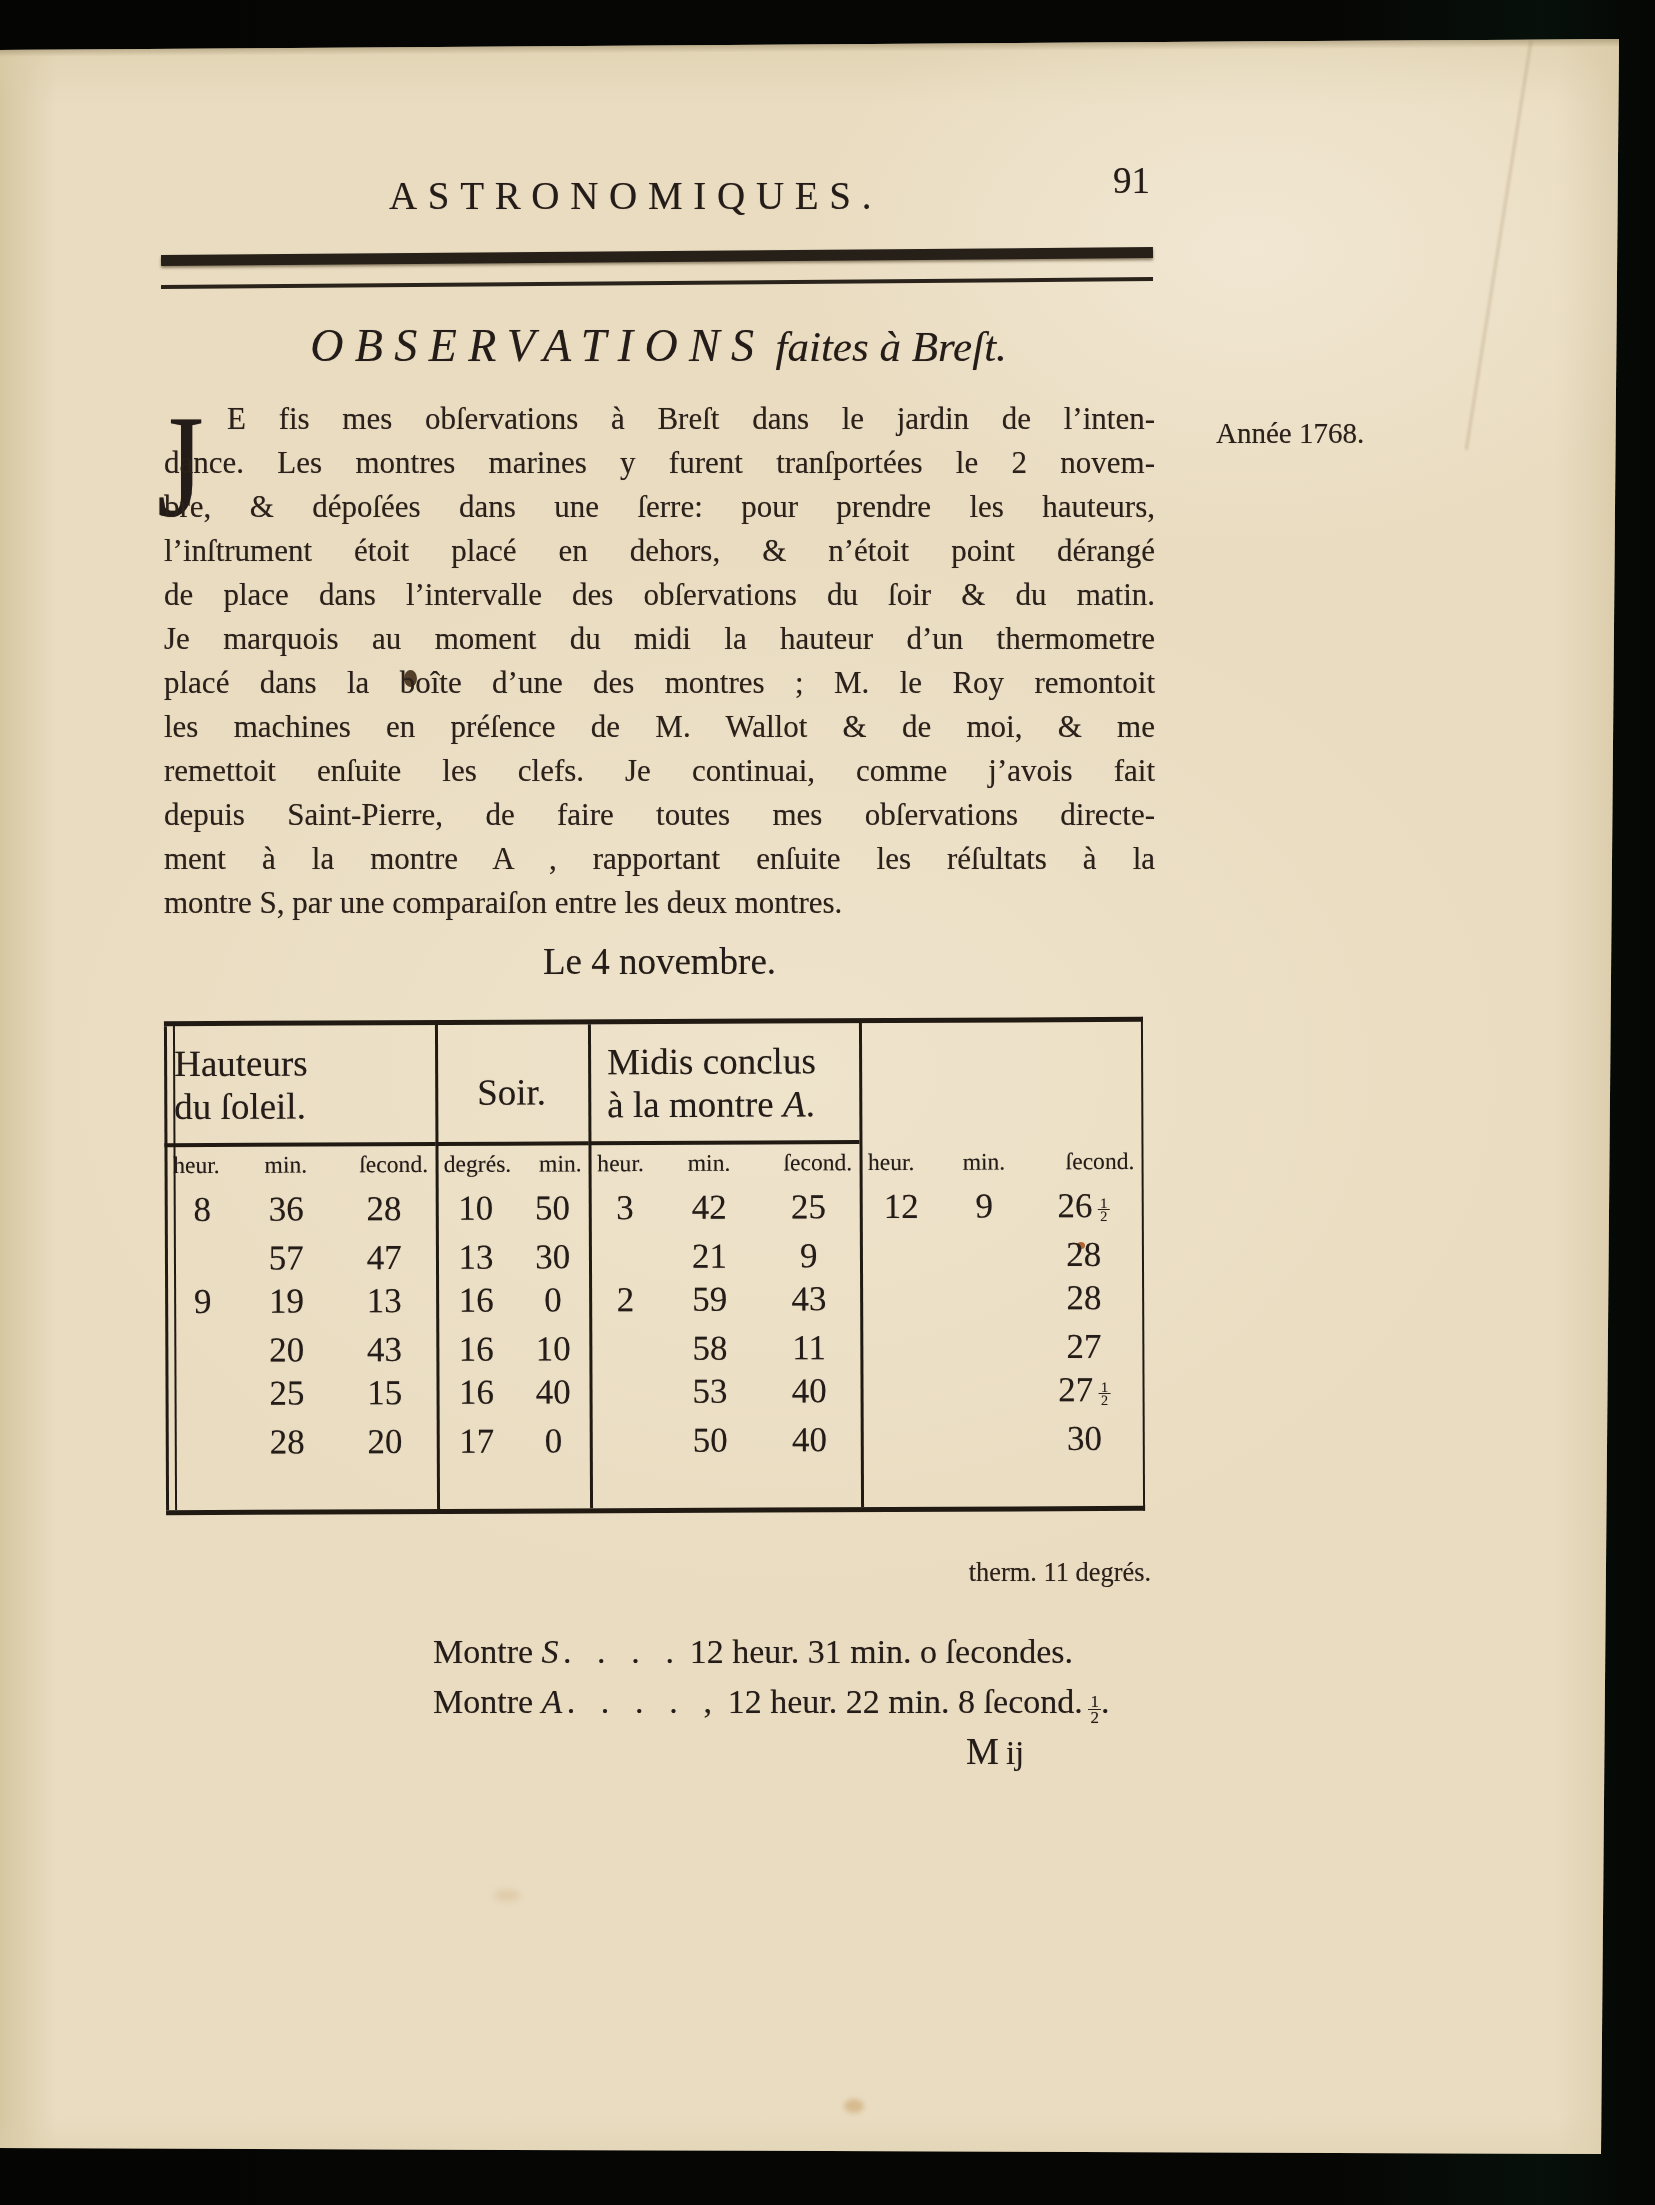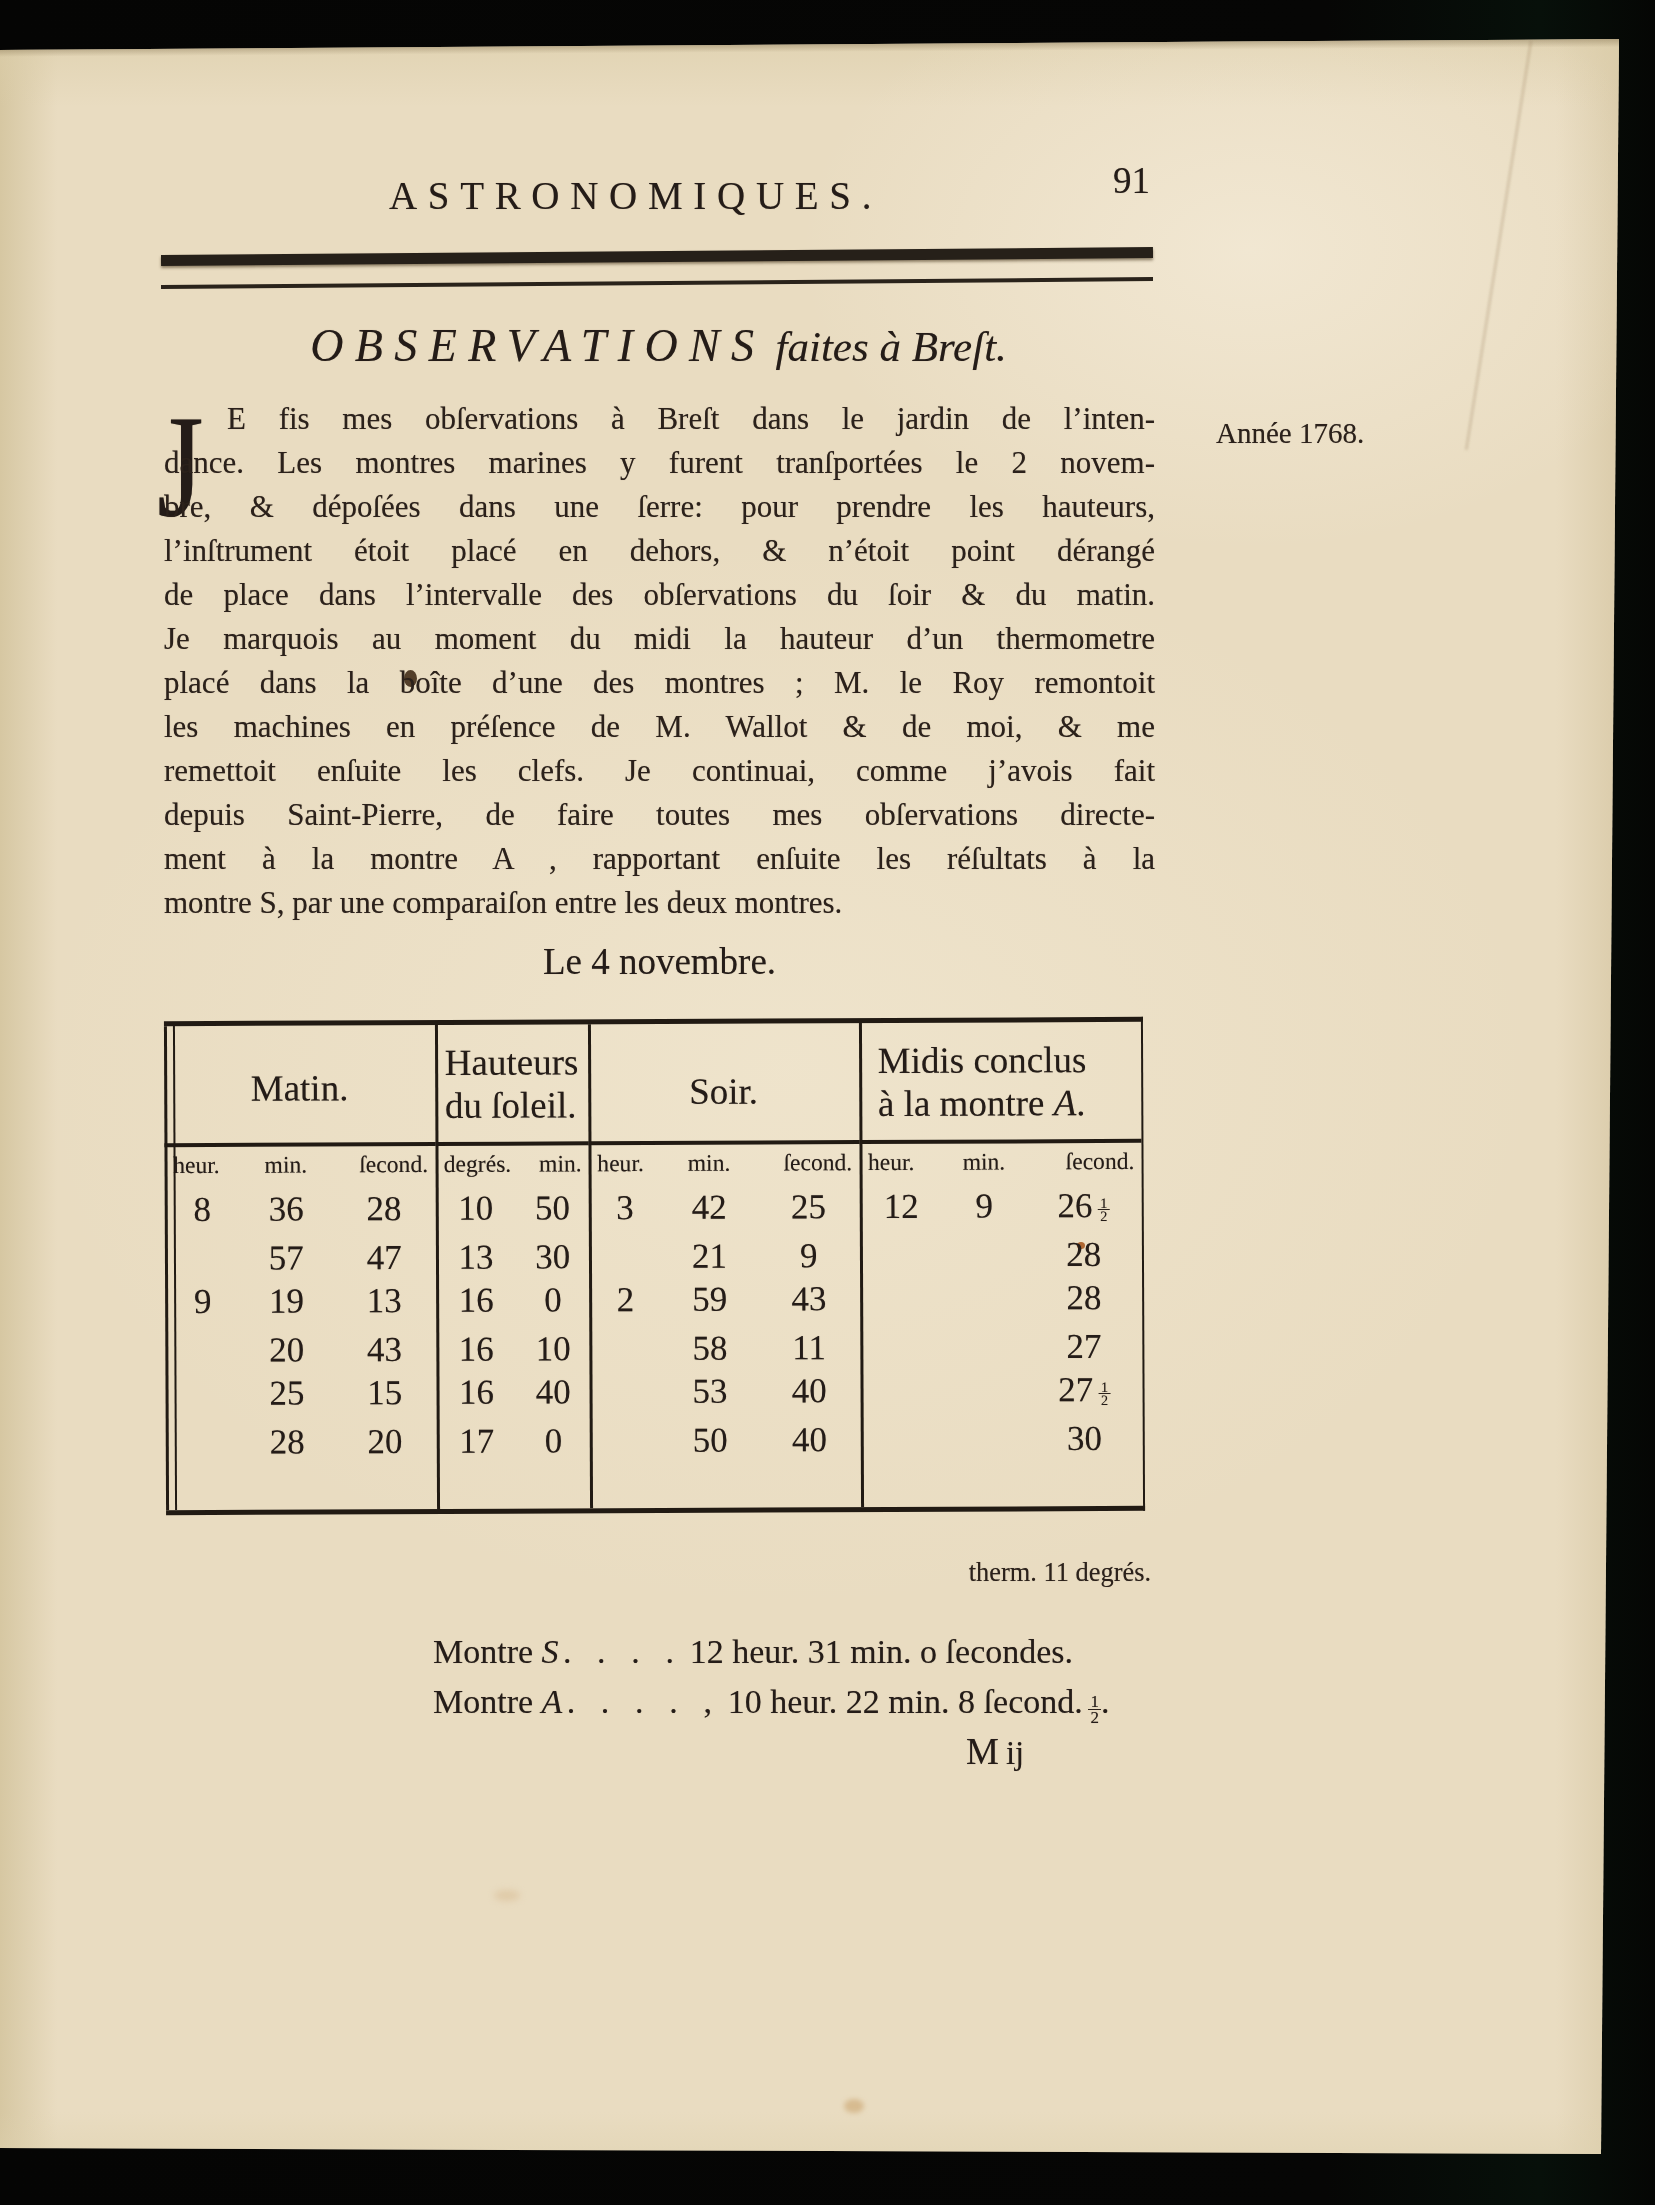"Matin." div.ghead { html: <div>Matin.</div> -> none }
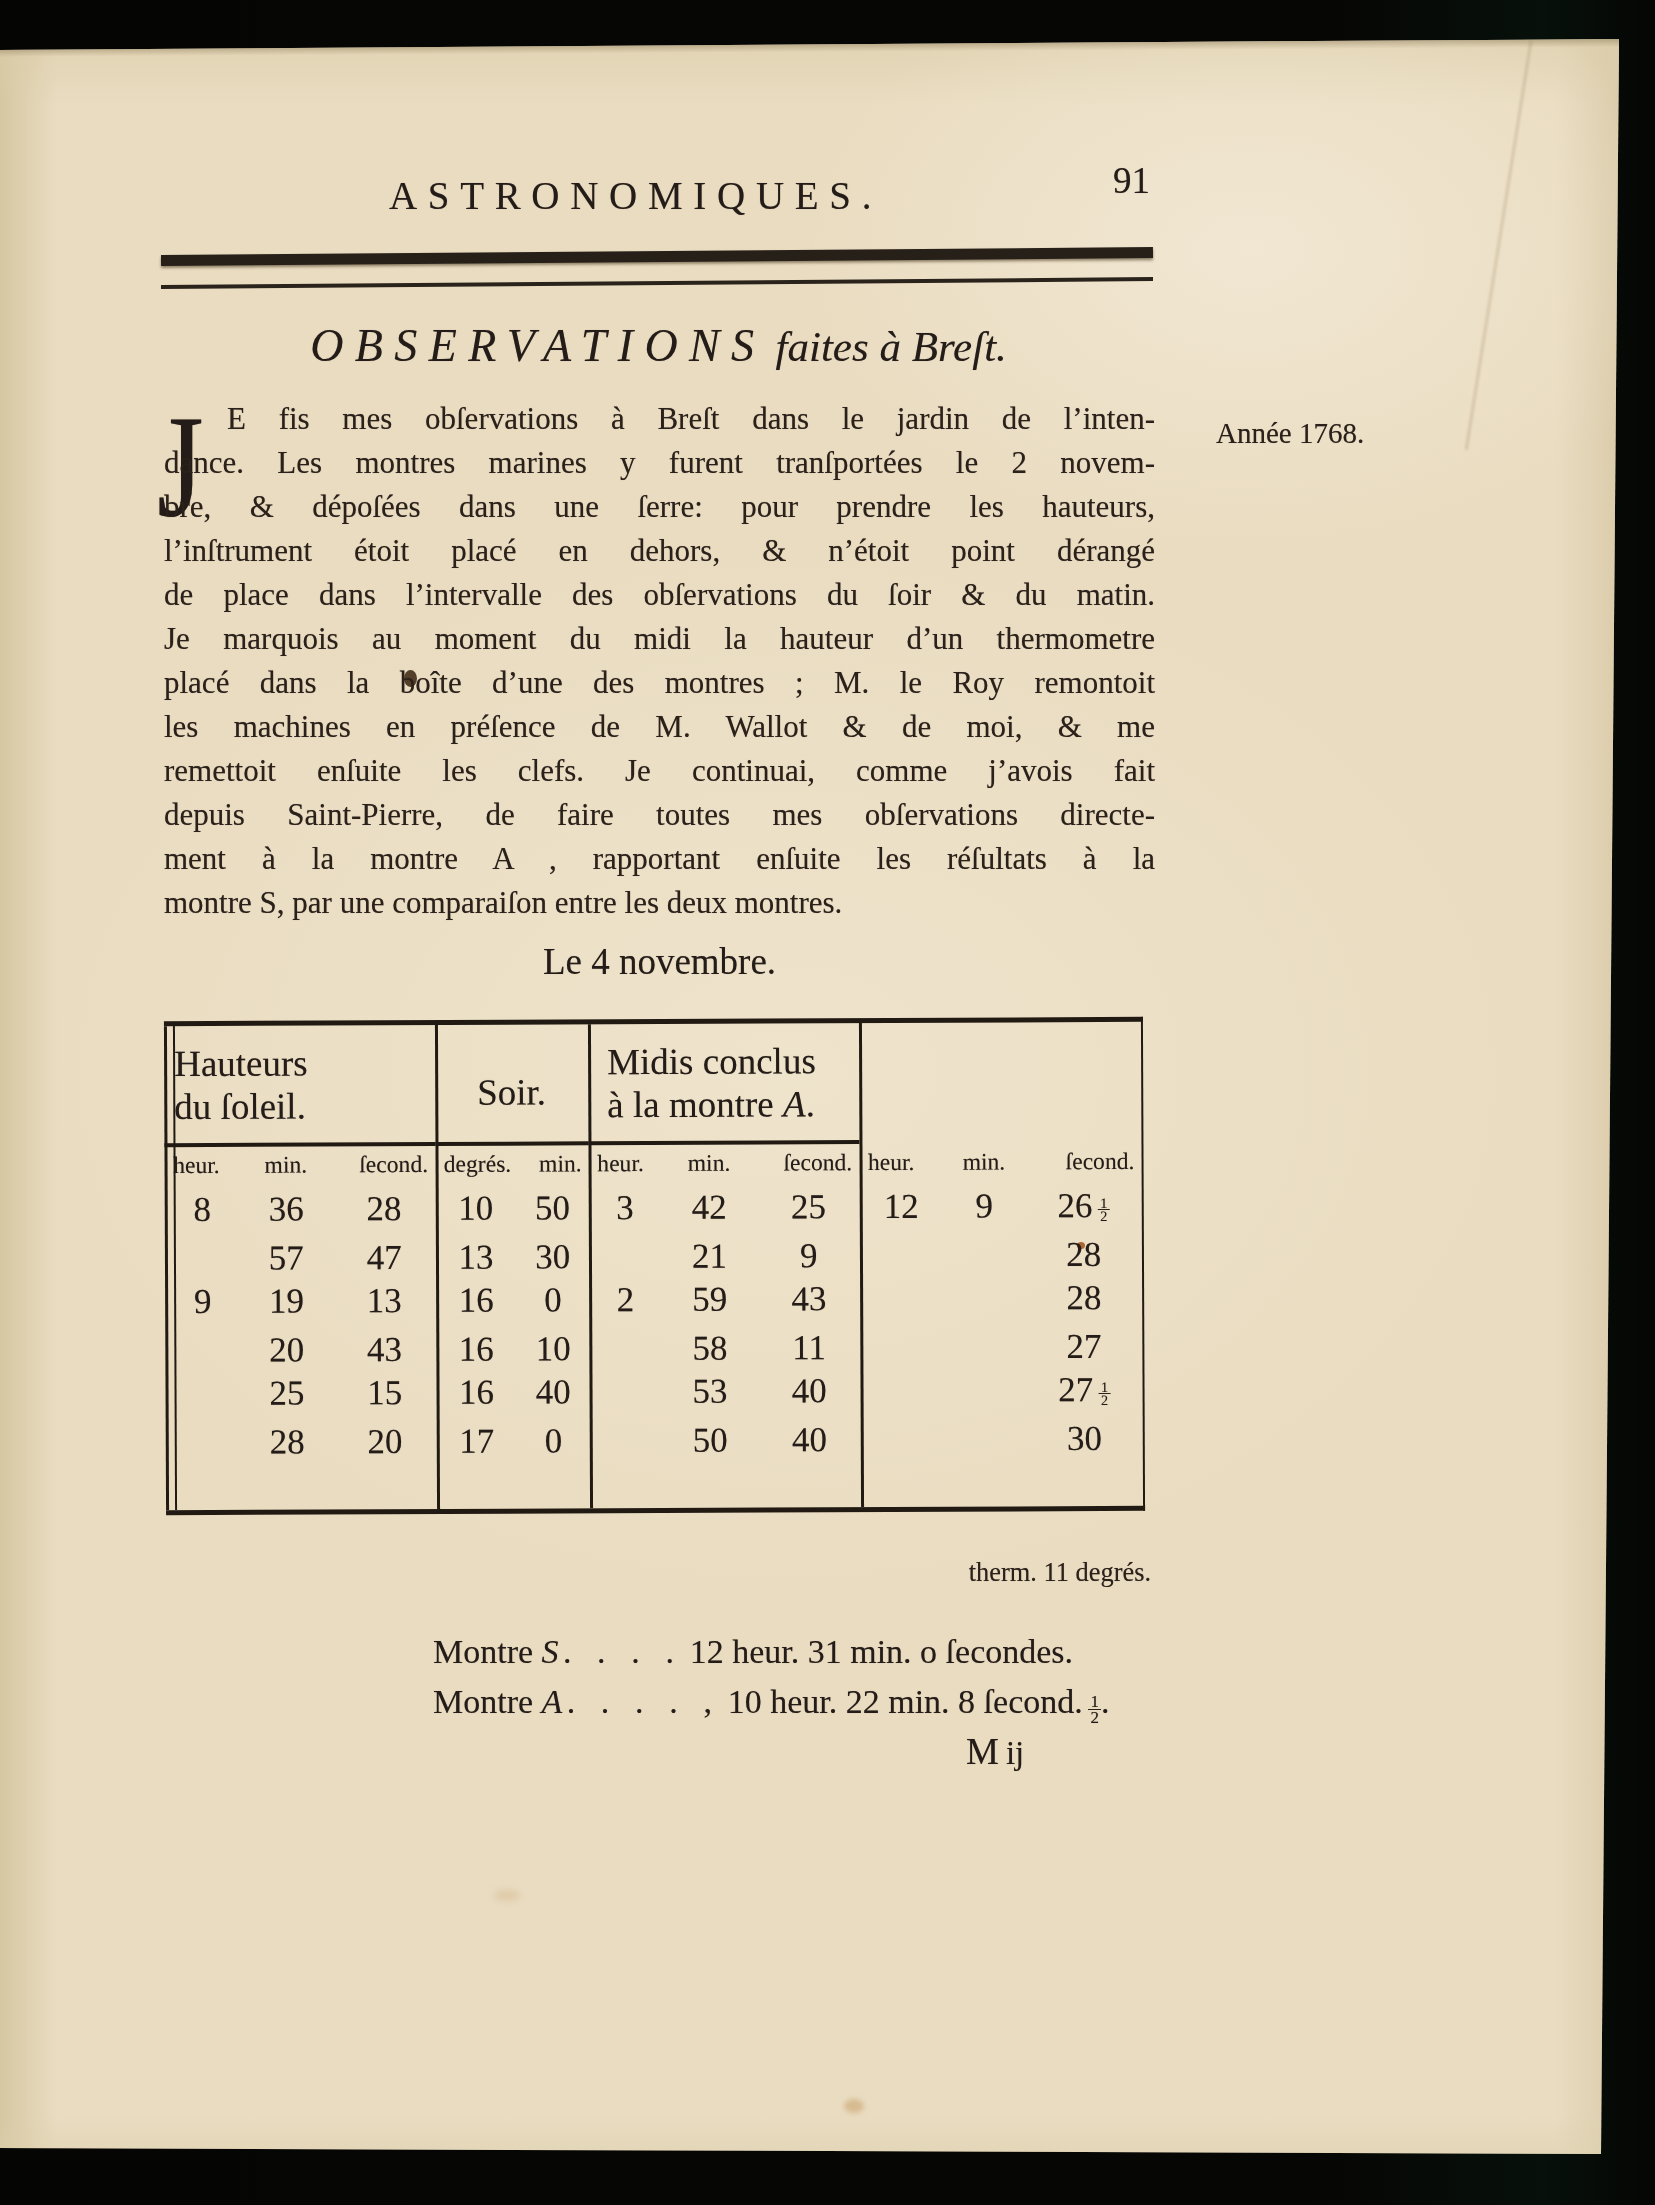"10 heur. 22 min. 8" span { text: 10 -> 12 }
